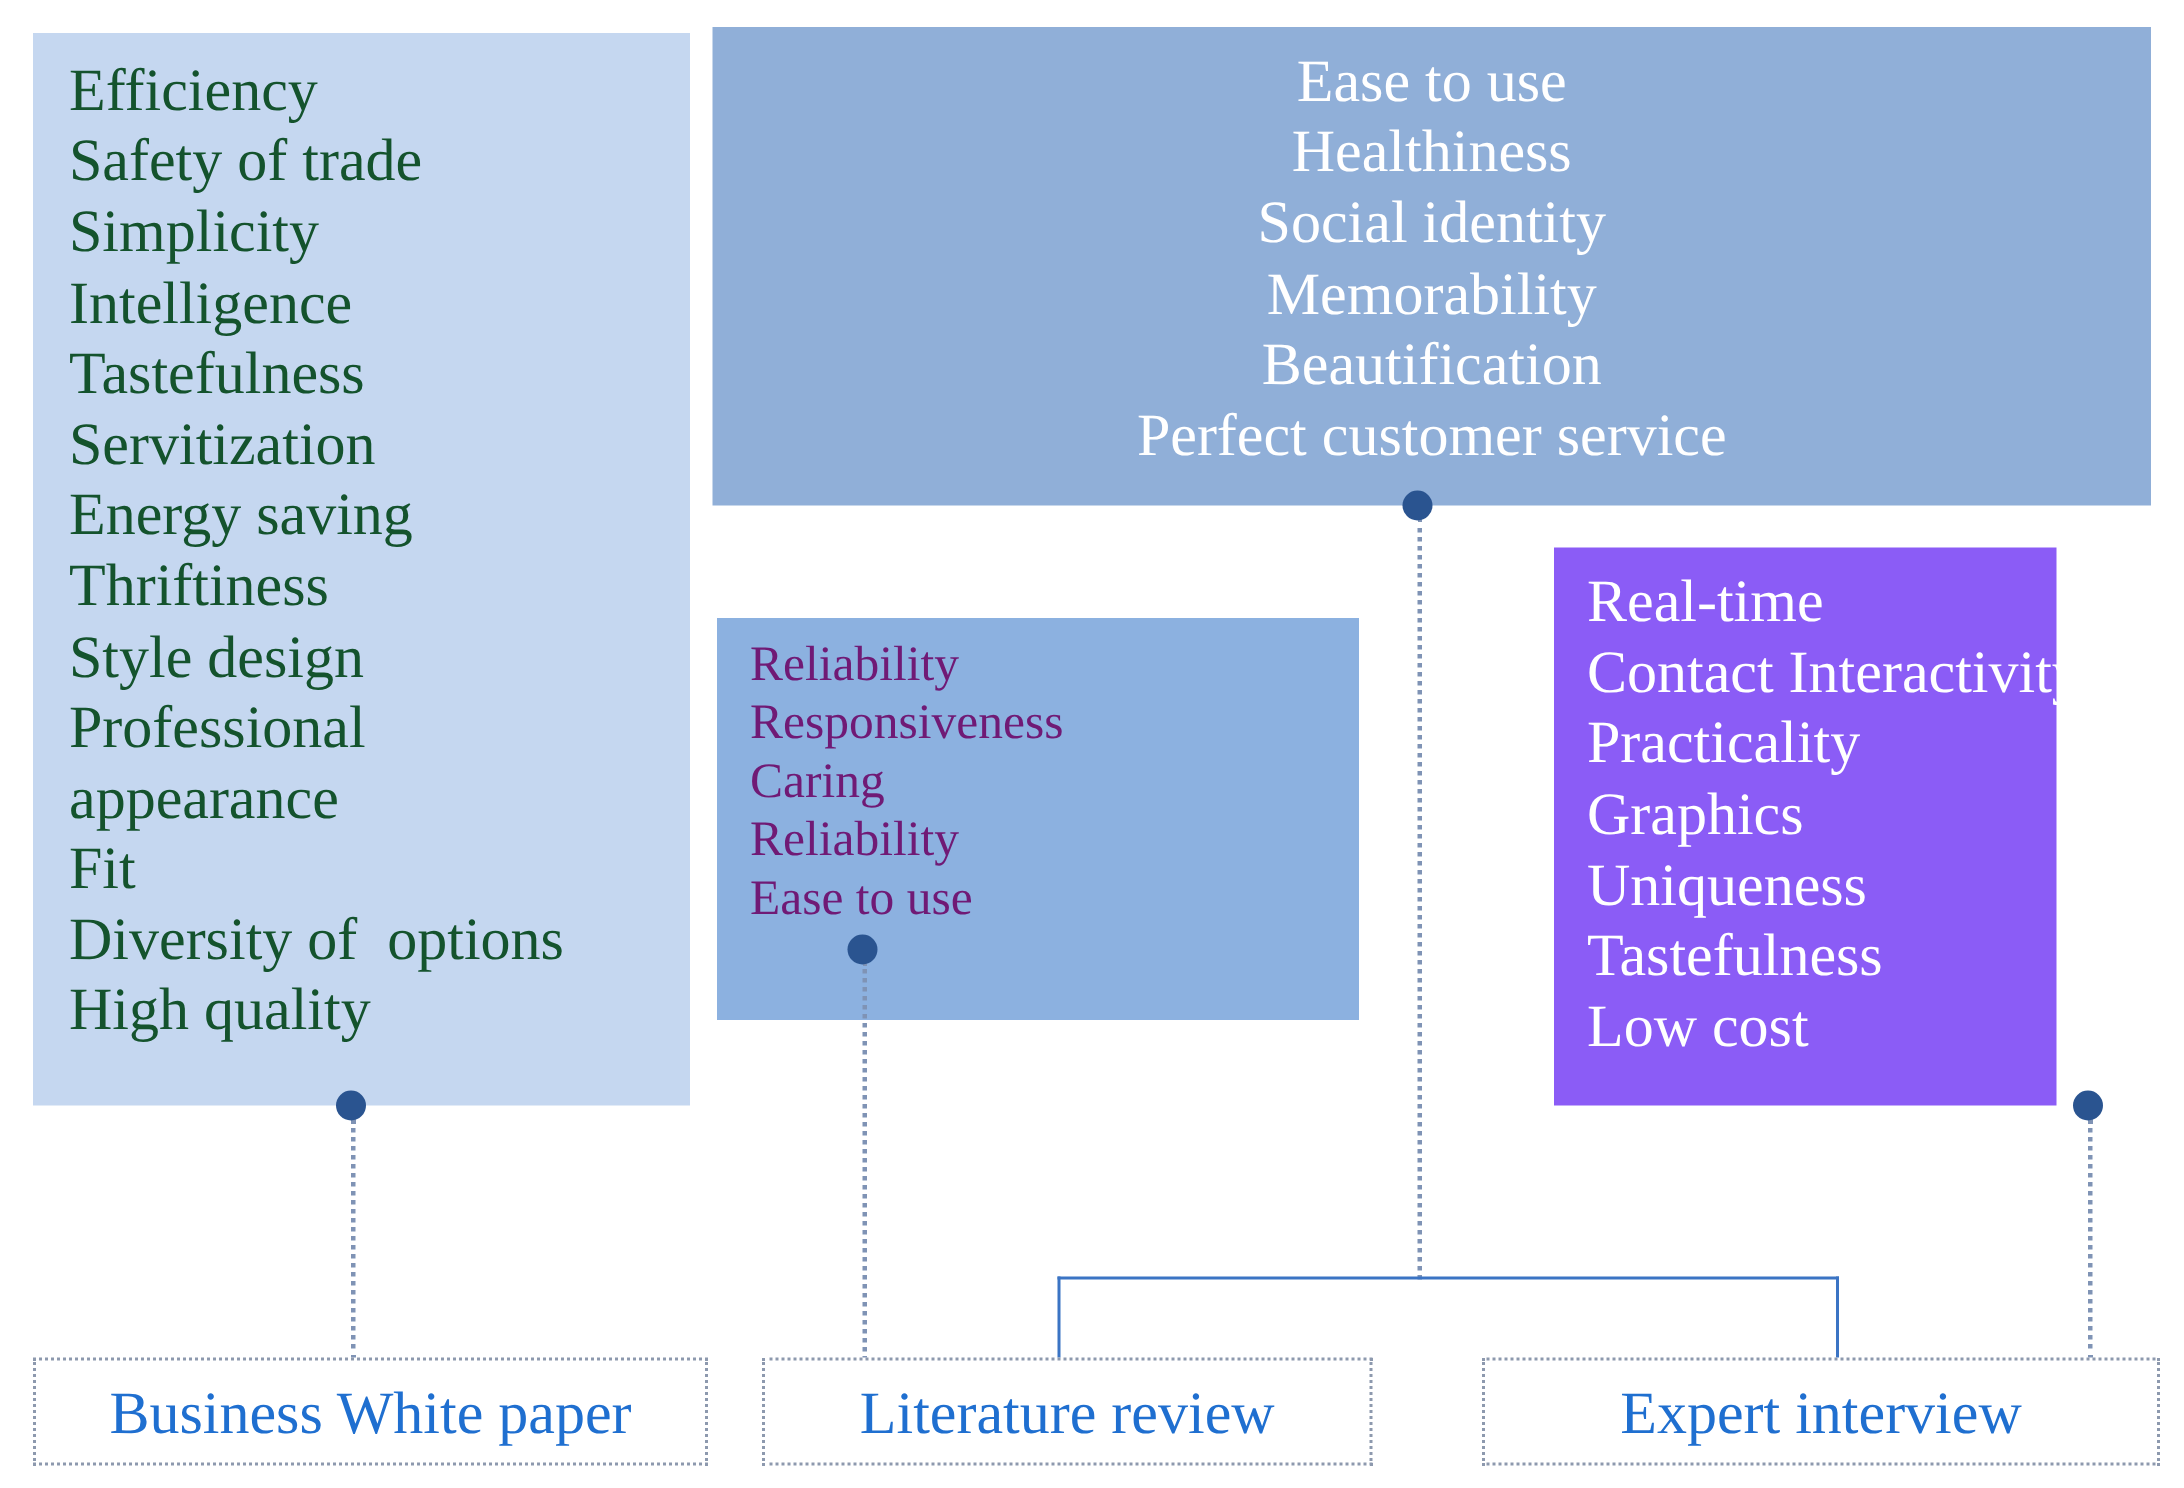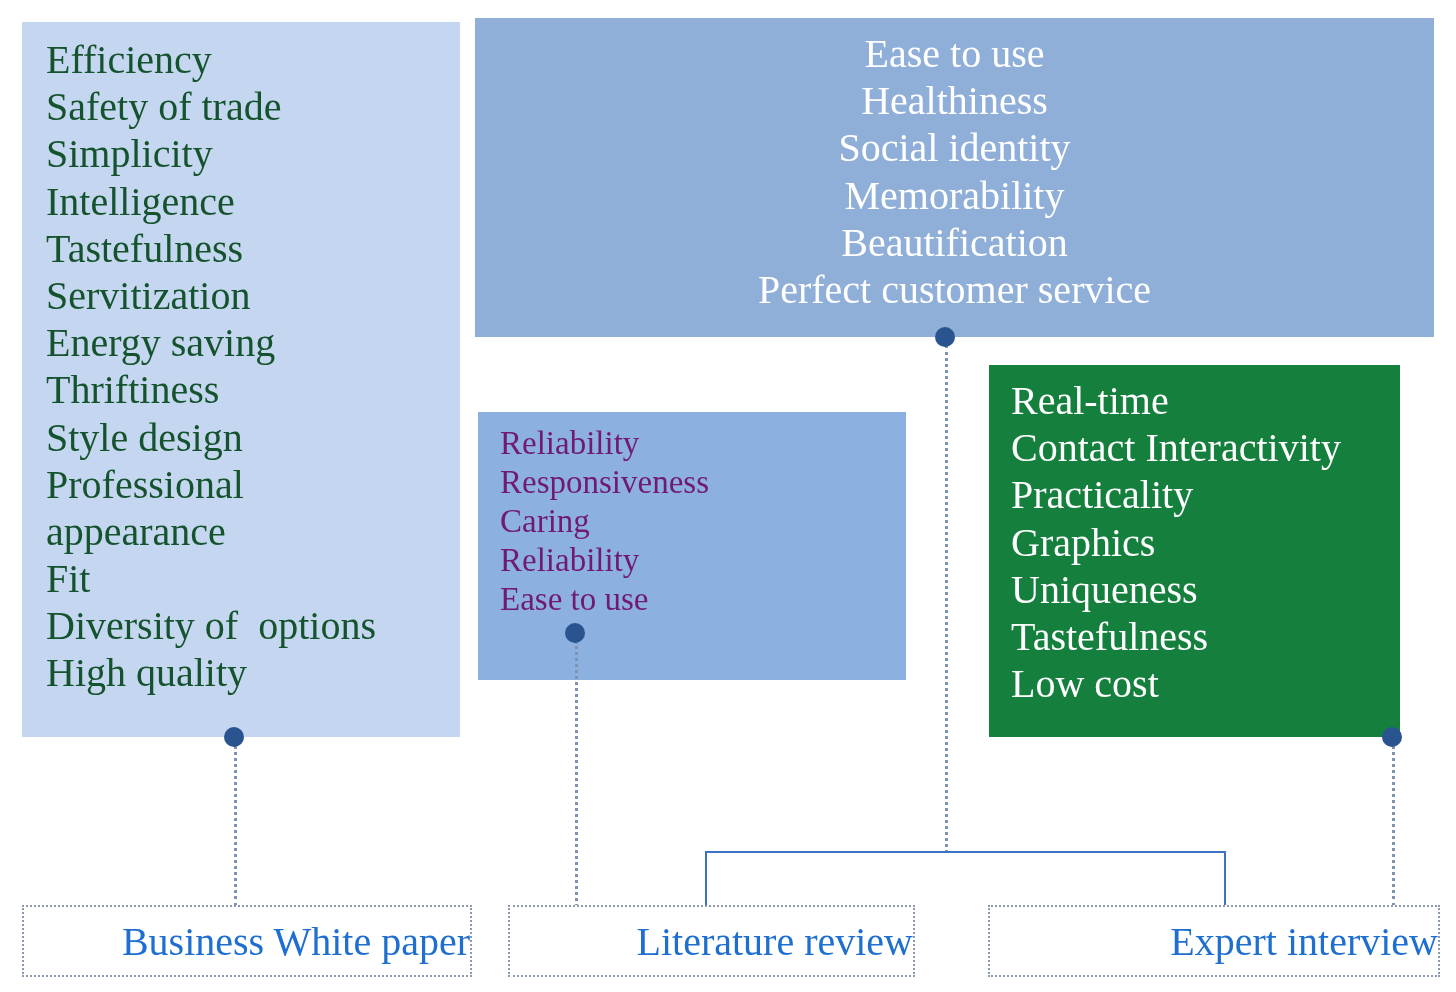"Real-time" #panel-right { background: #15803d -> #8b5cf6; left: 989px -> 1036px; width: 411px -> 335px }
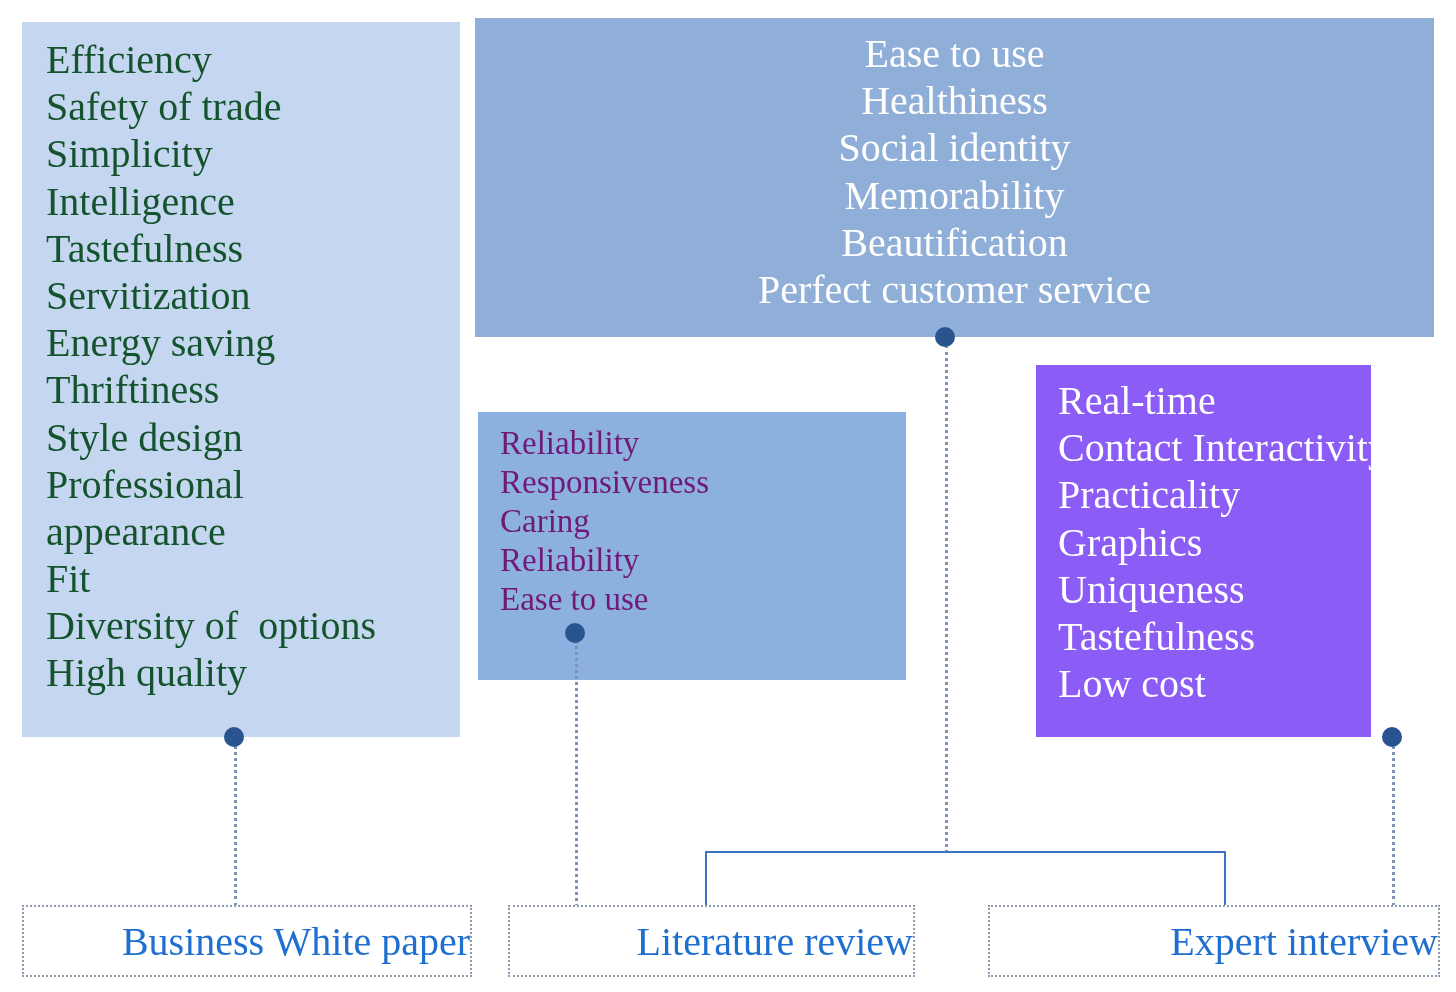"Business White paper" .source-box { justify-content: flex-end -> center }
